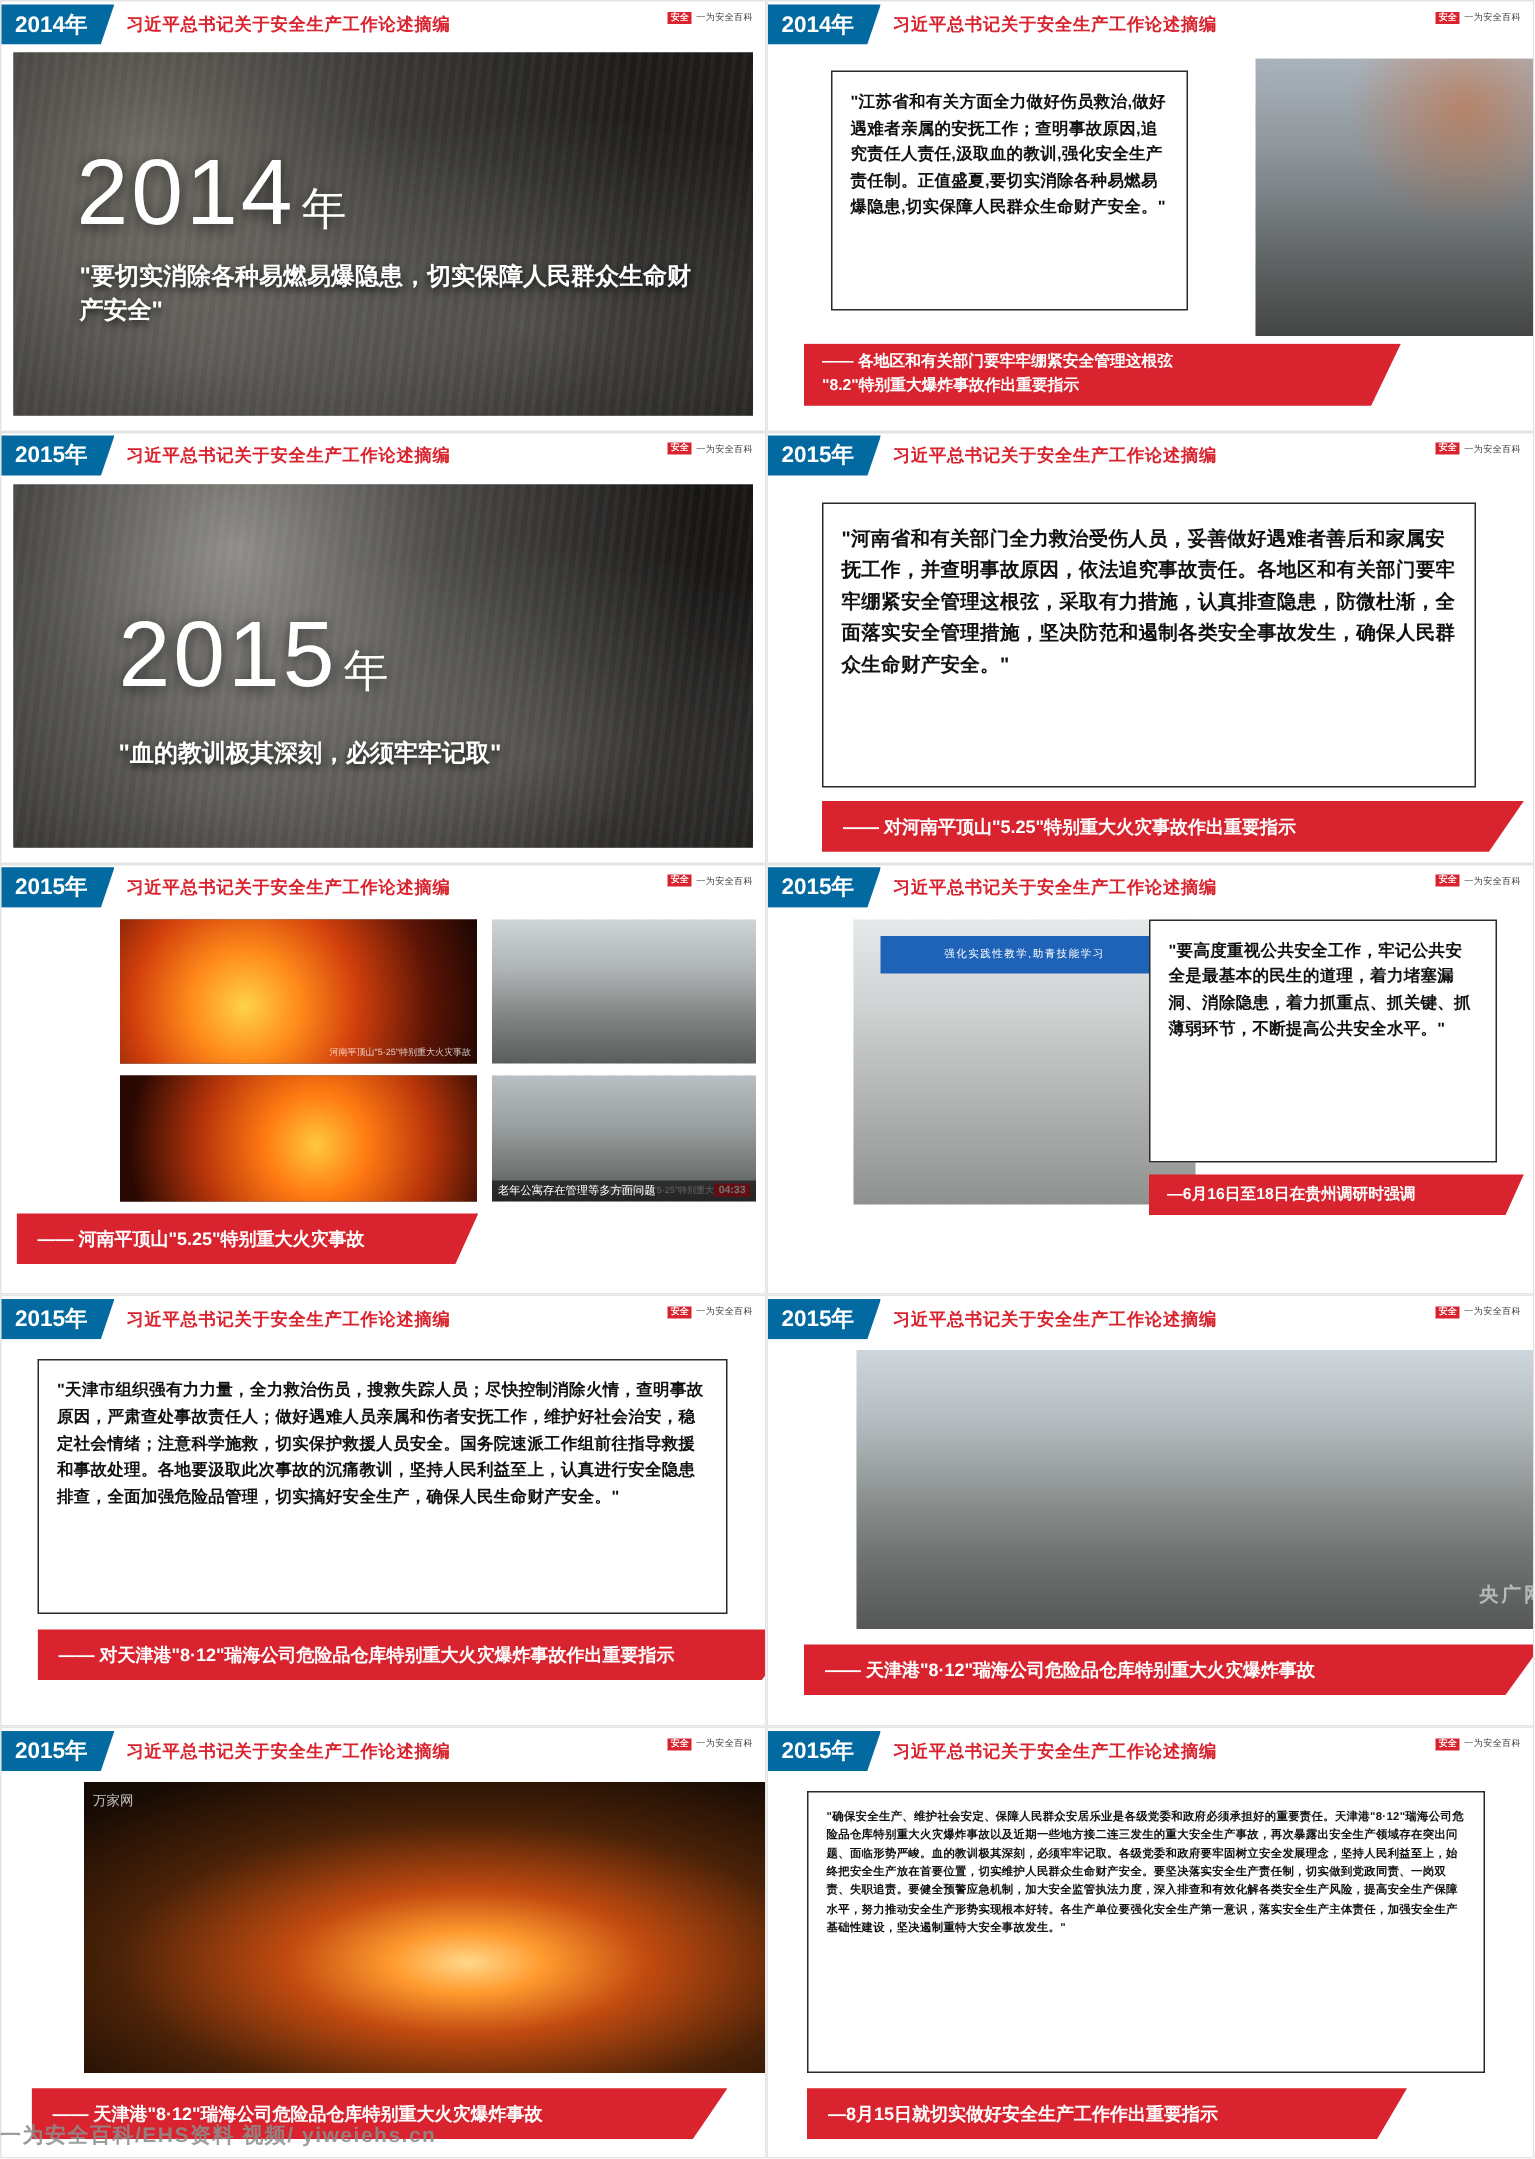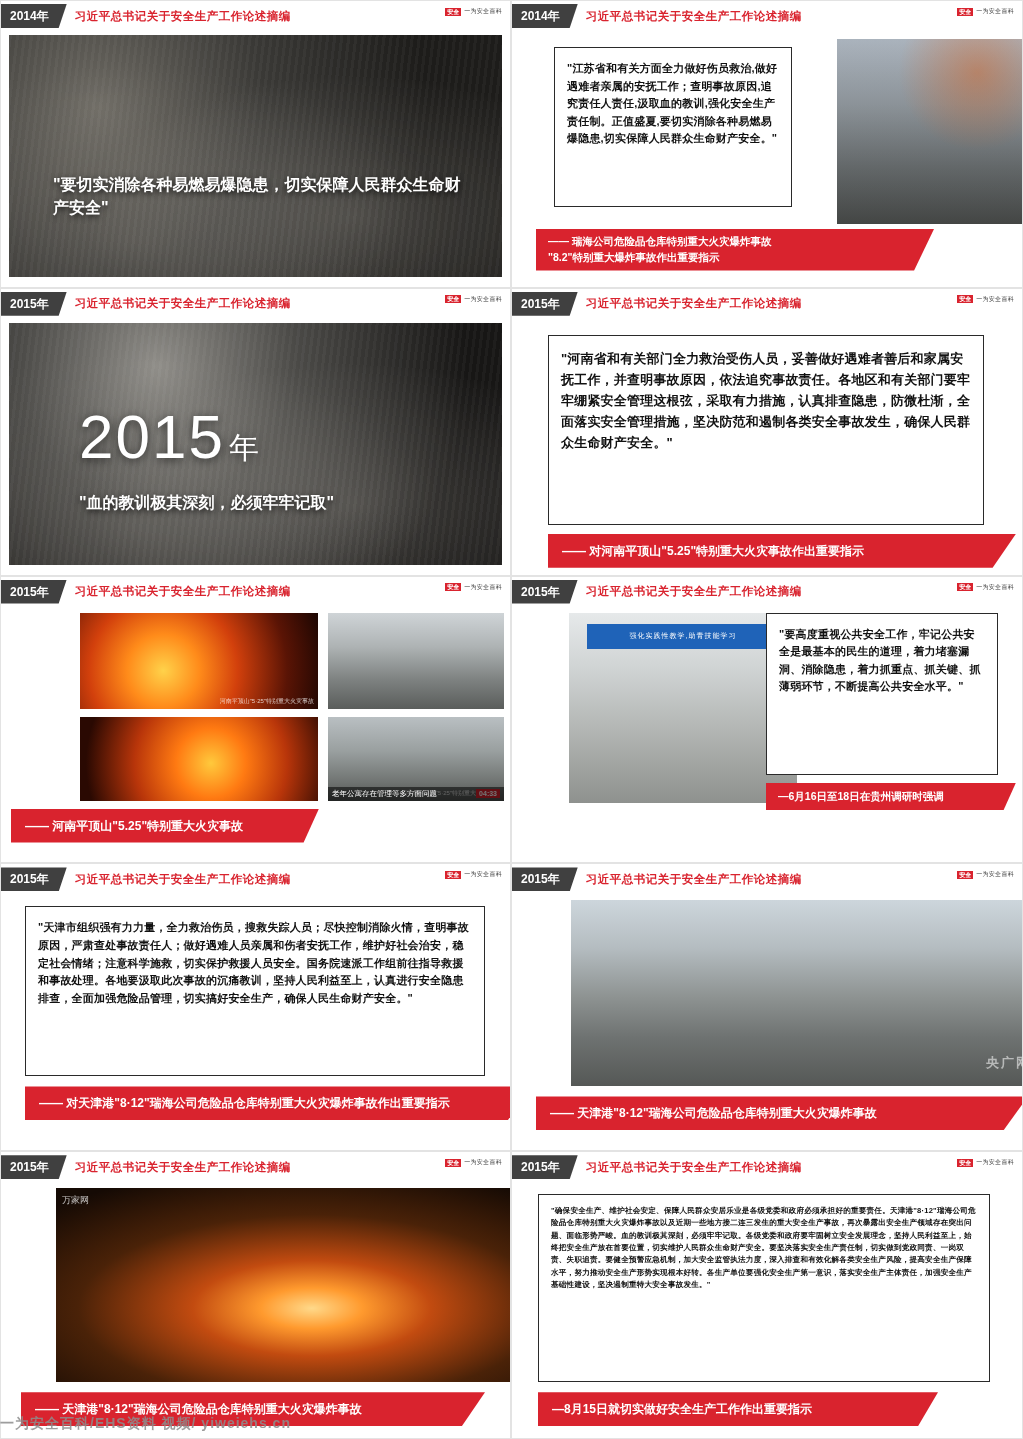"2014年" .hdr .yrtag { background: #404040 -> #0369a1; font-size: 12px -> 15px }
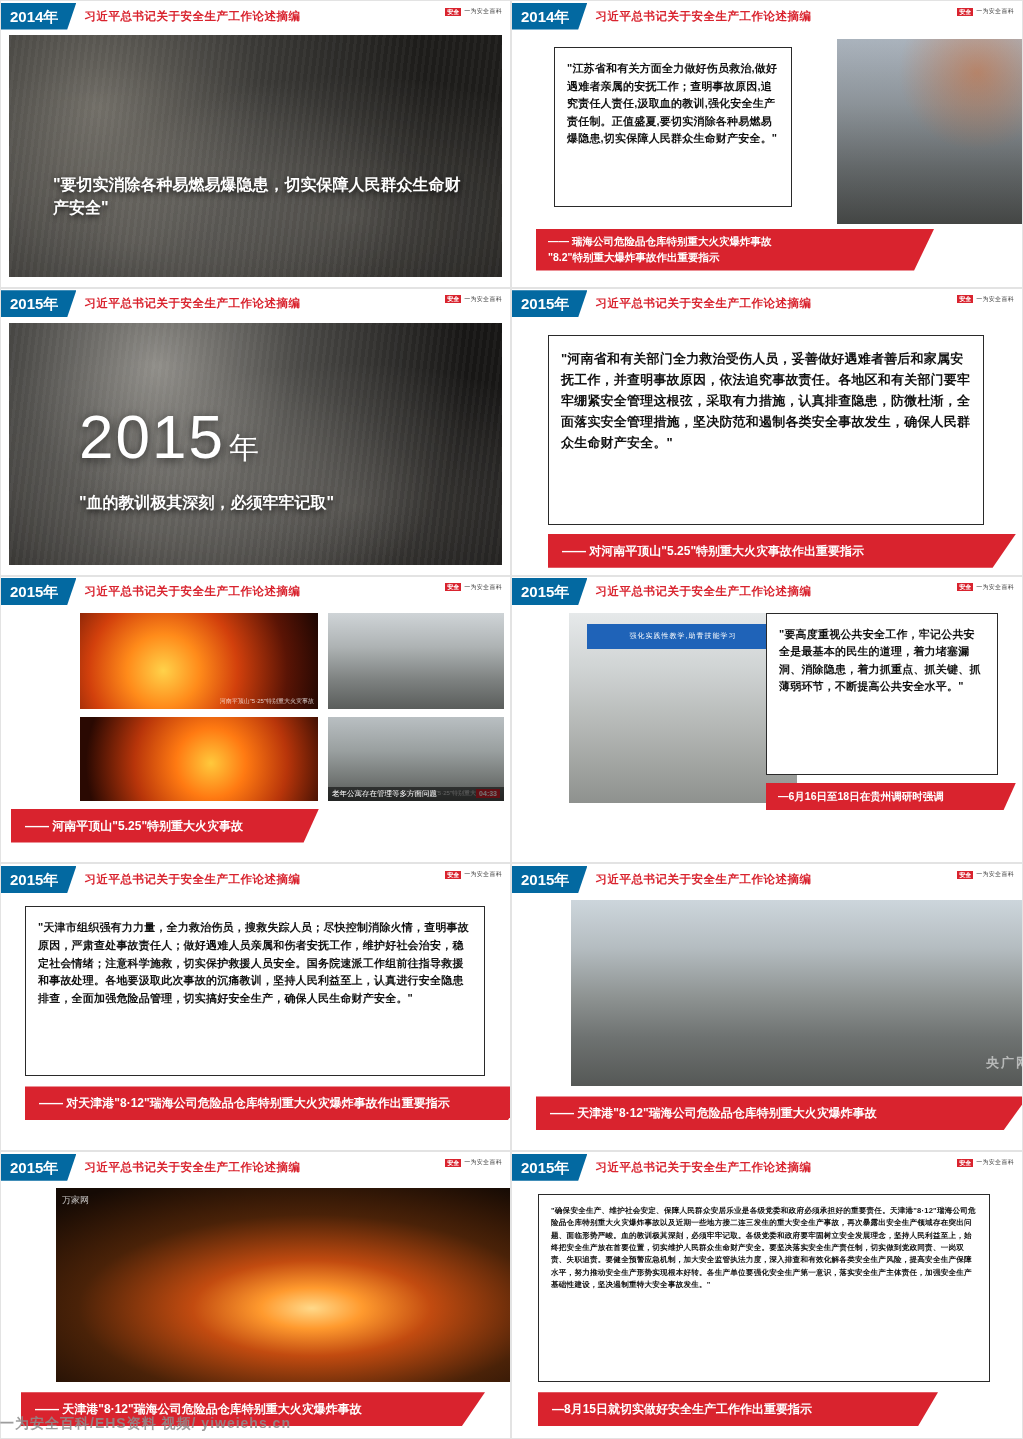"2014 年" div.bigyear { html: none -> <div><span>2014</span><span>年</span></div> }
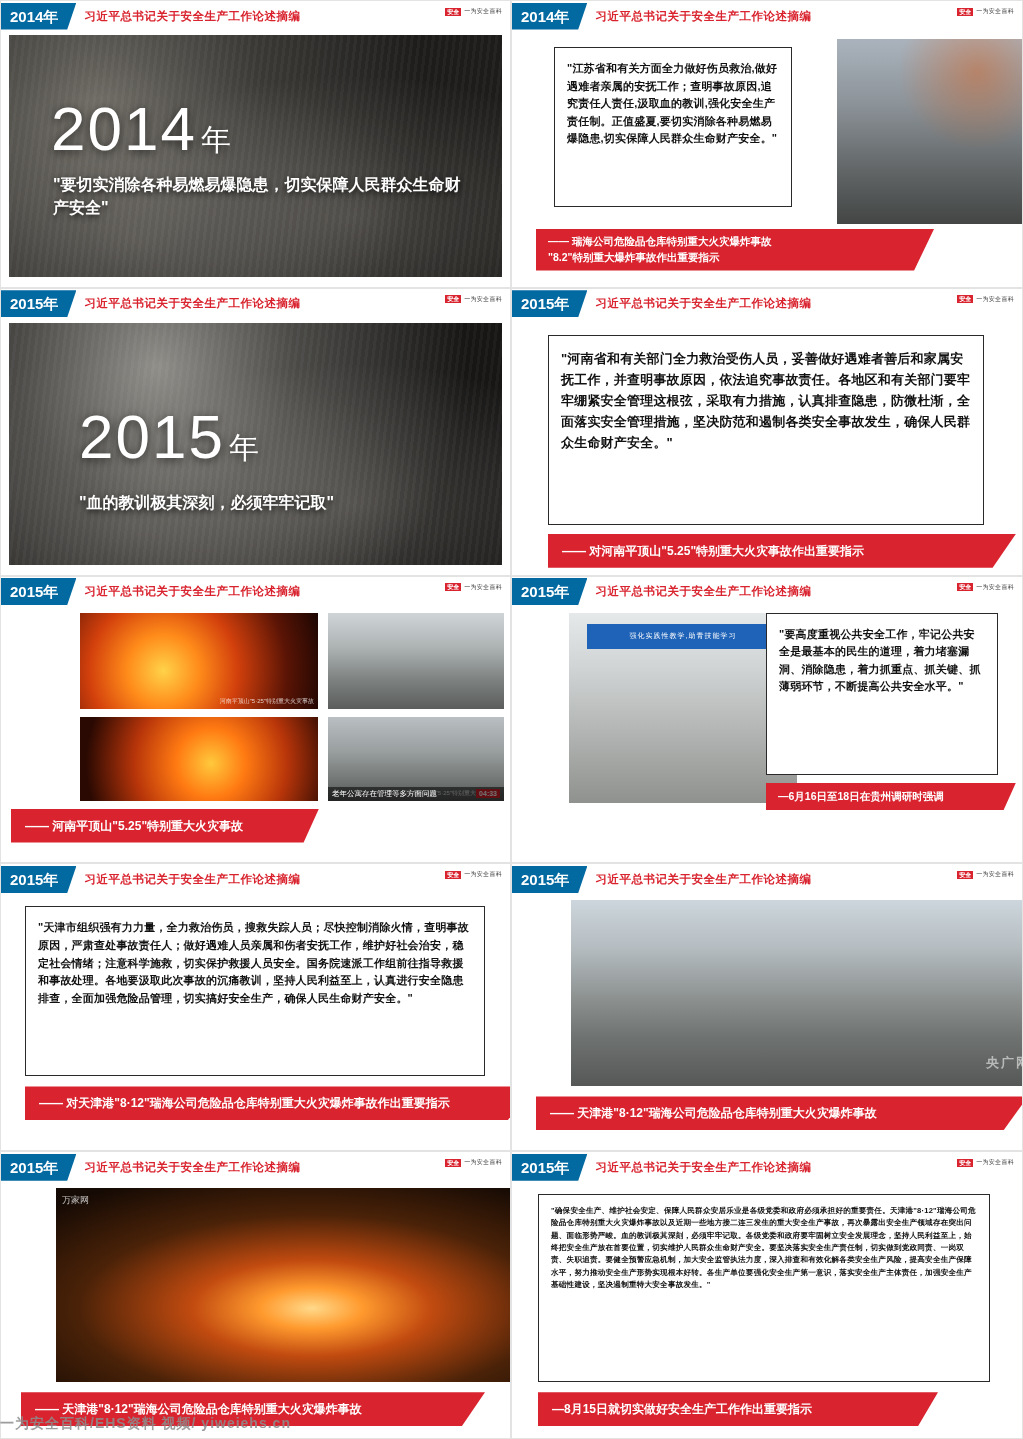"—— 瑞海公司危险品仓库特别重大火灾爆炸事故" div { text: 瑞海公司危险品仓库特别重大火灾爆炸事故 -> 各地区和有关部门要牢牢绷紧安全管理这根弦 }
